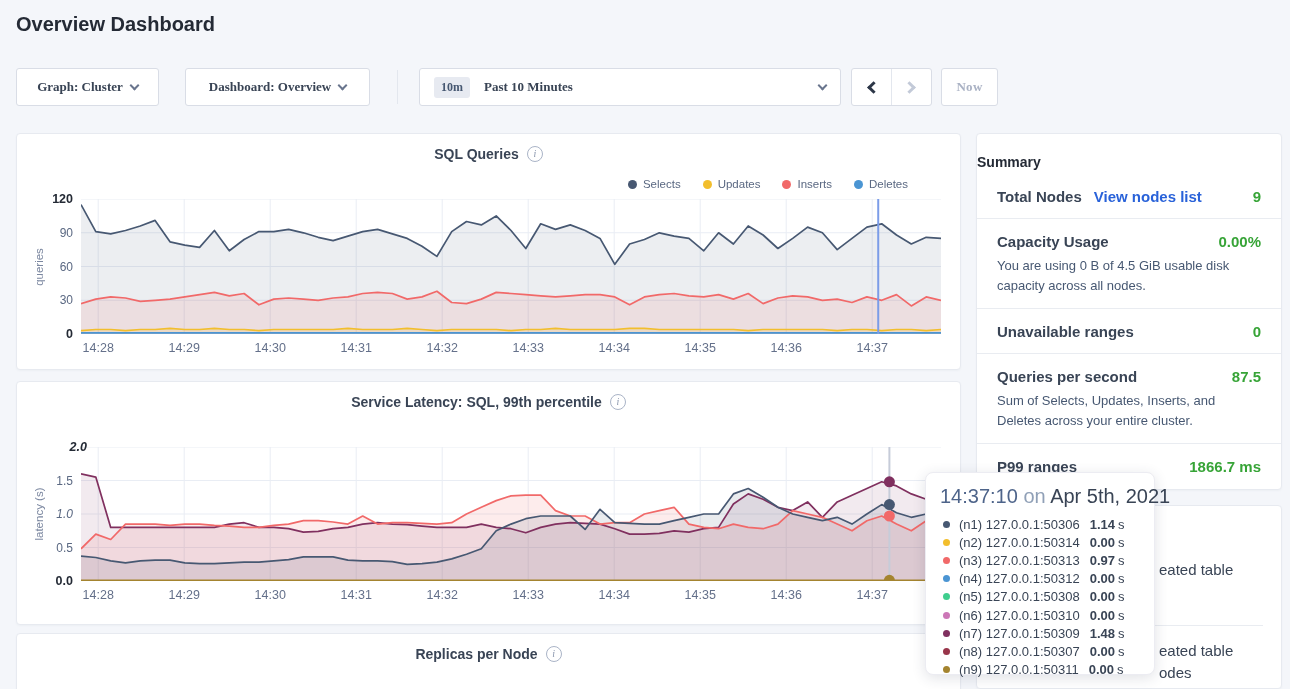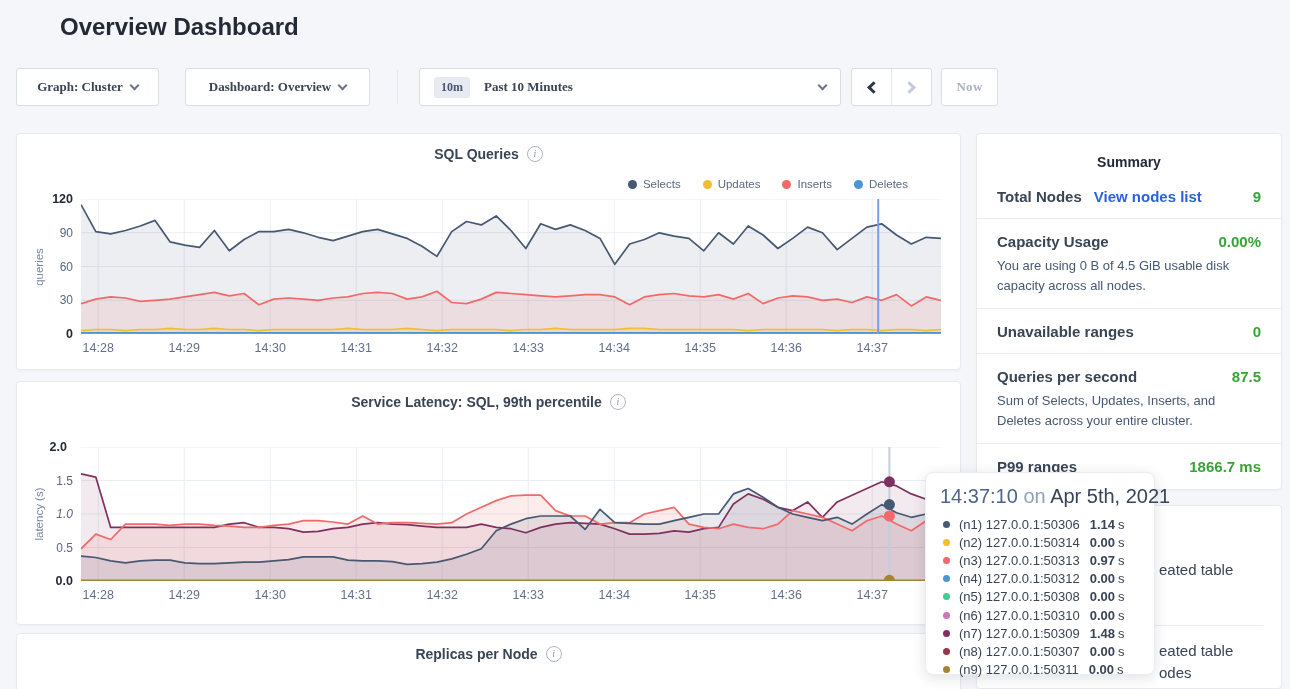"Overview Dashboard" .page-title { font-size: 24px -> 20px; margin-left: 44px -> none }
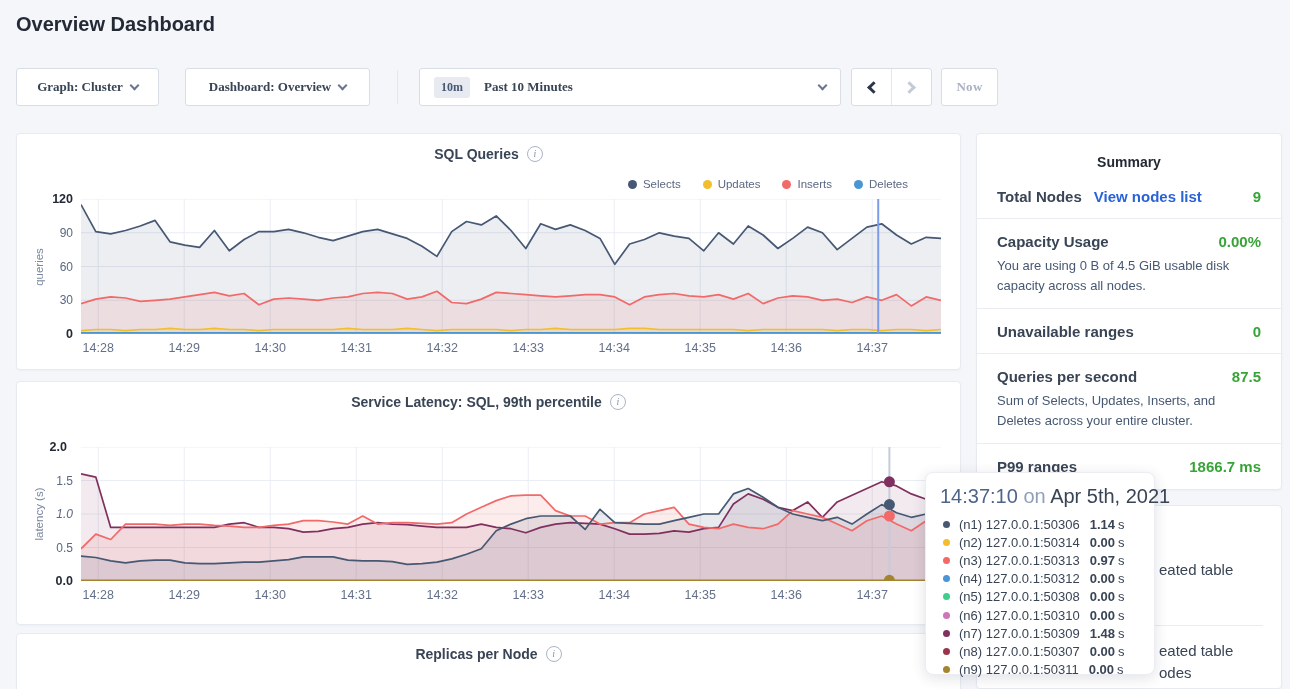"Summary" .summary-title { text-align: center -> none }
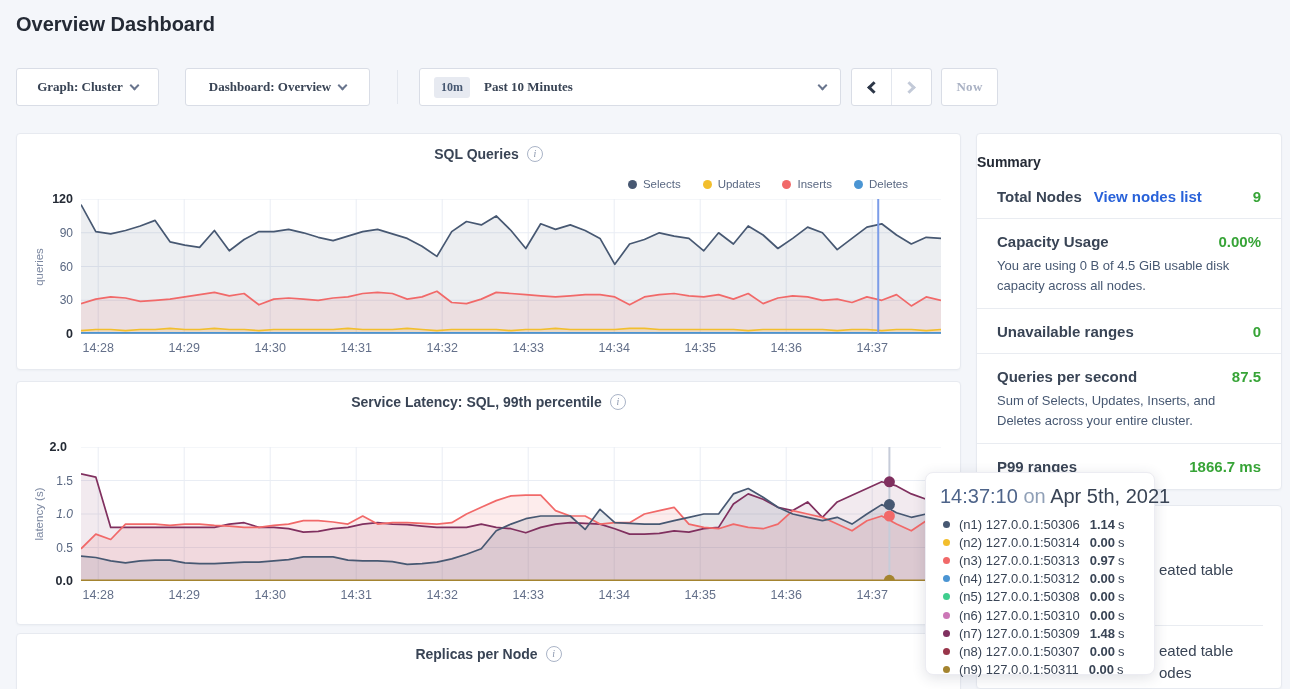"2.0" div.ytick { font-style: none -> italic; left: 4px -> 24px }
